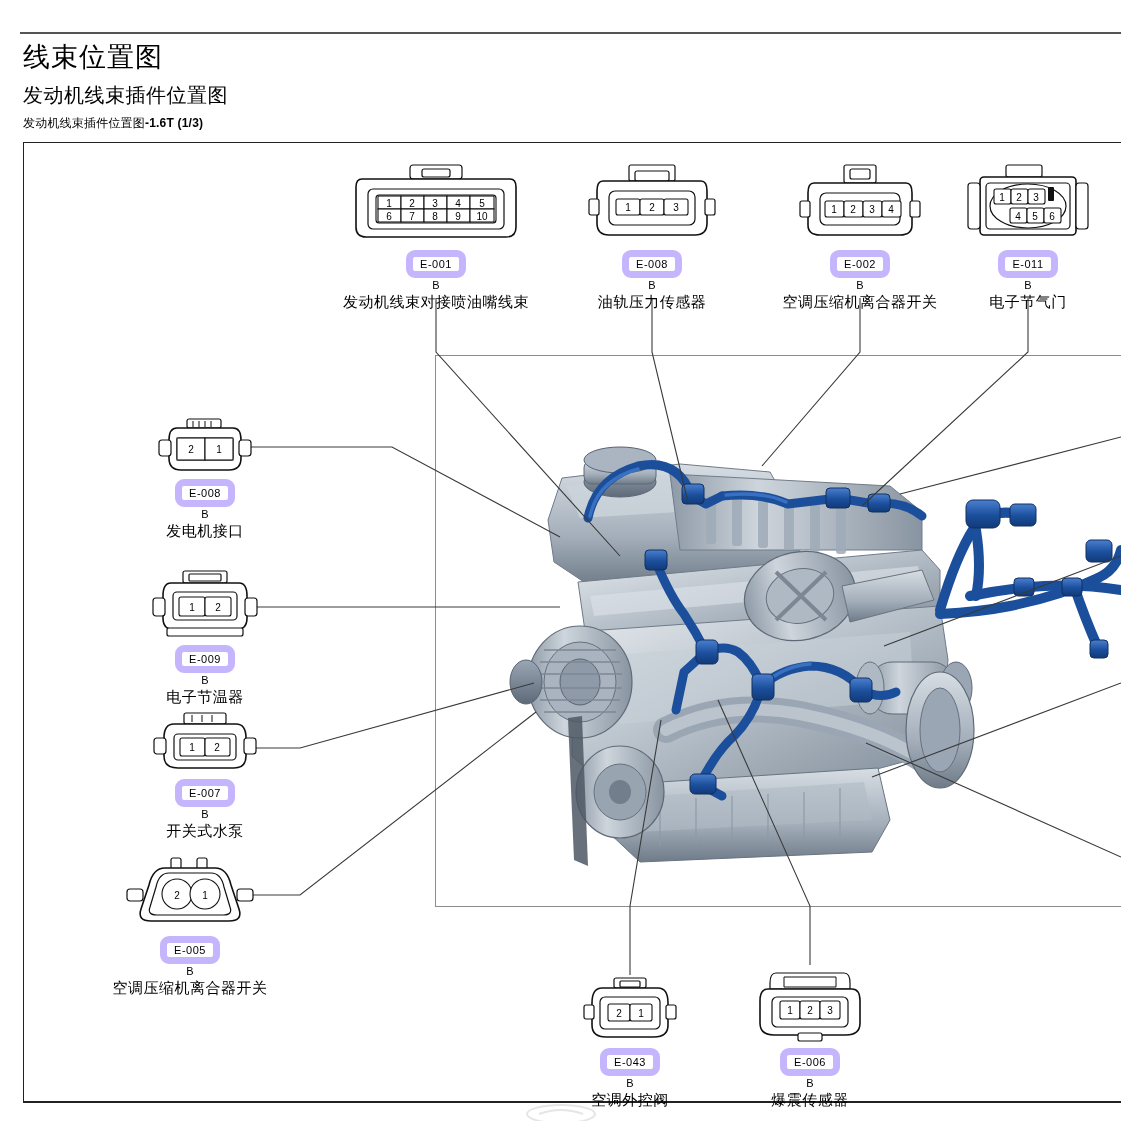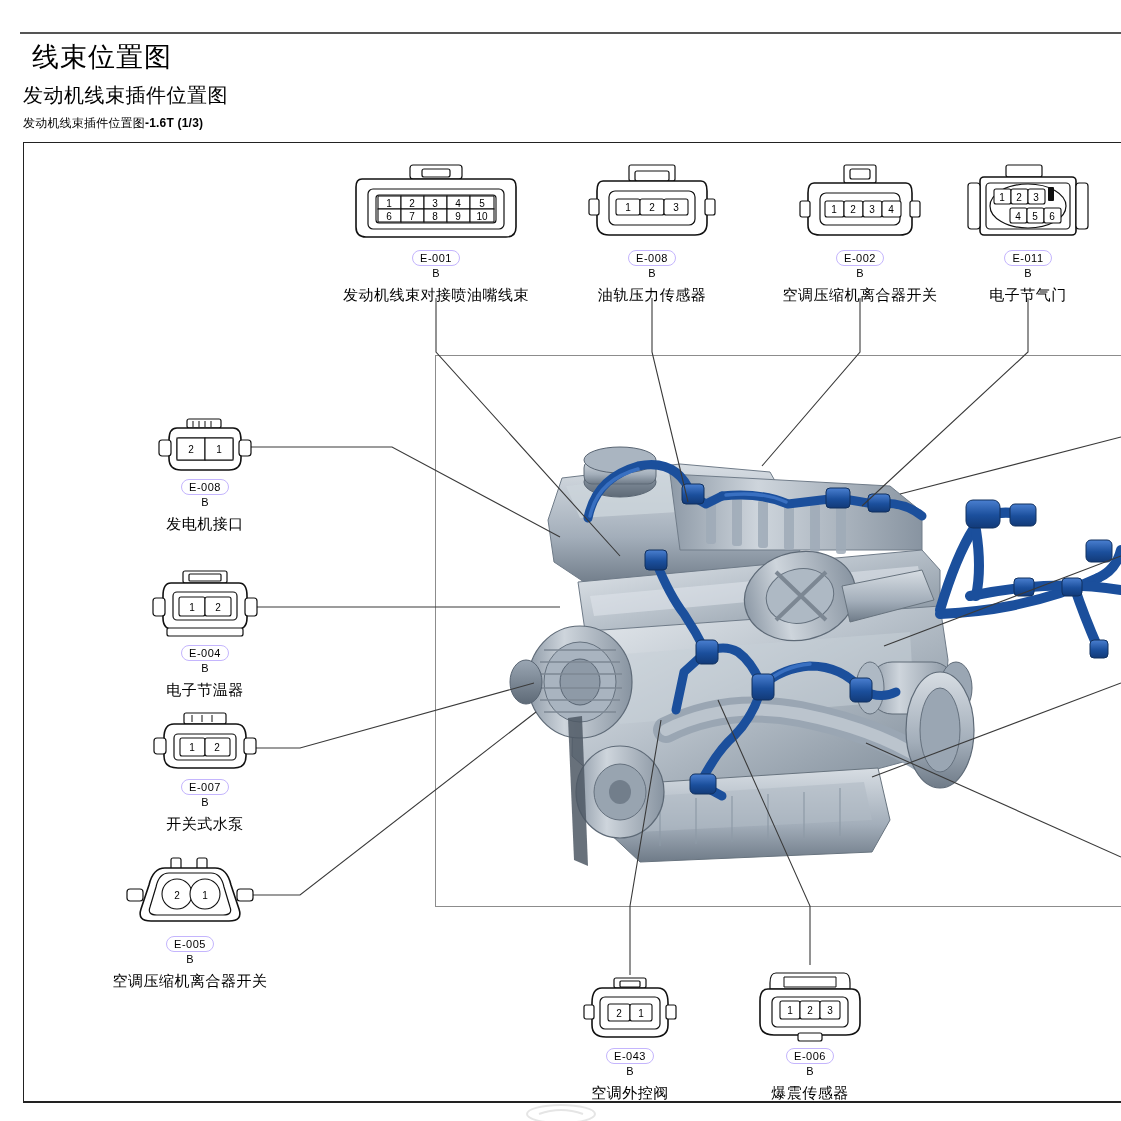"线束位置图" .h1 { left: 32px -> 23px }
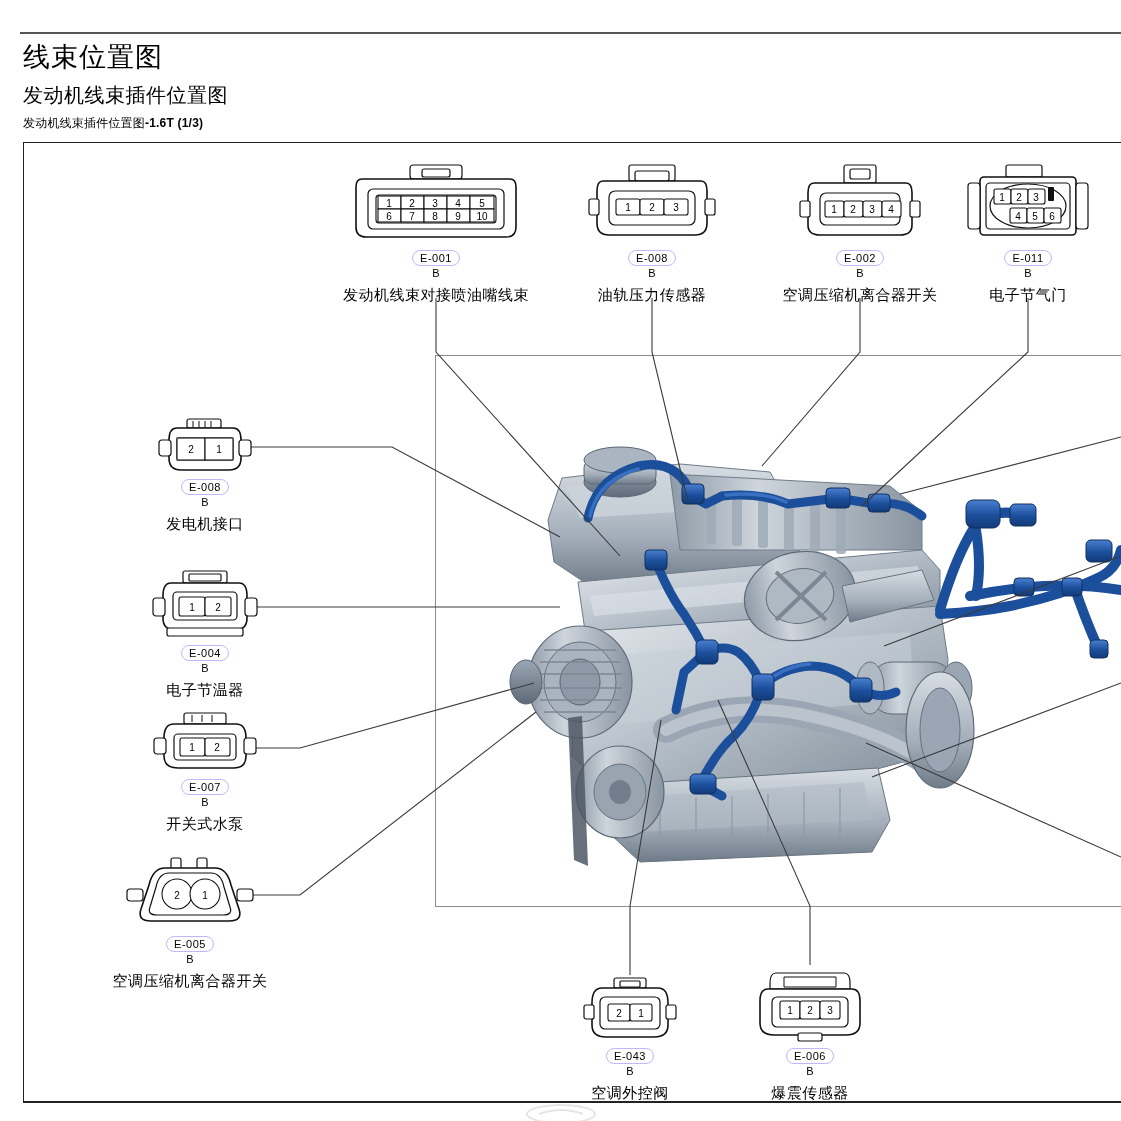"E-001" .code { border: 1px solid #c4b5fd -> 7px solid #c4b5fd }
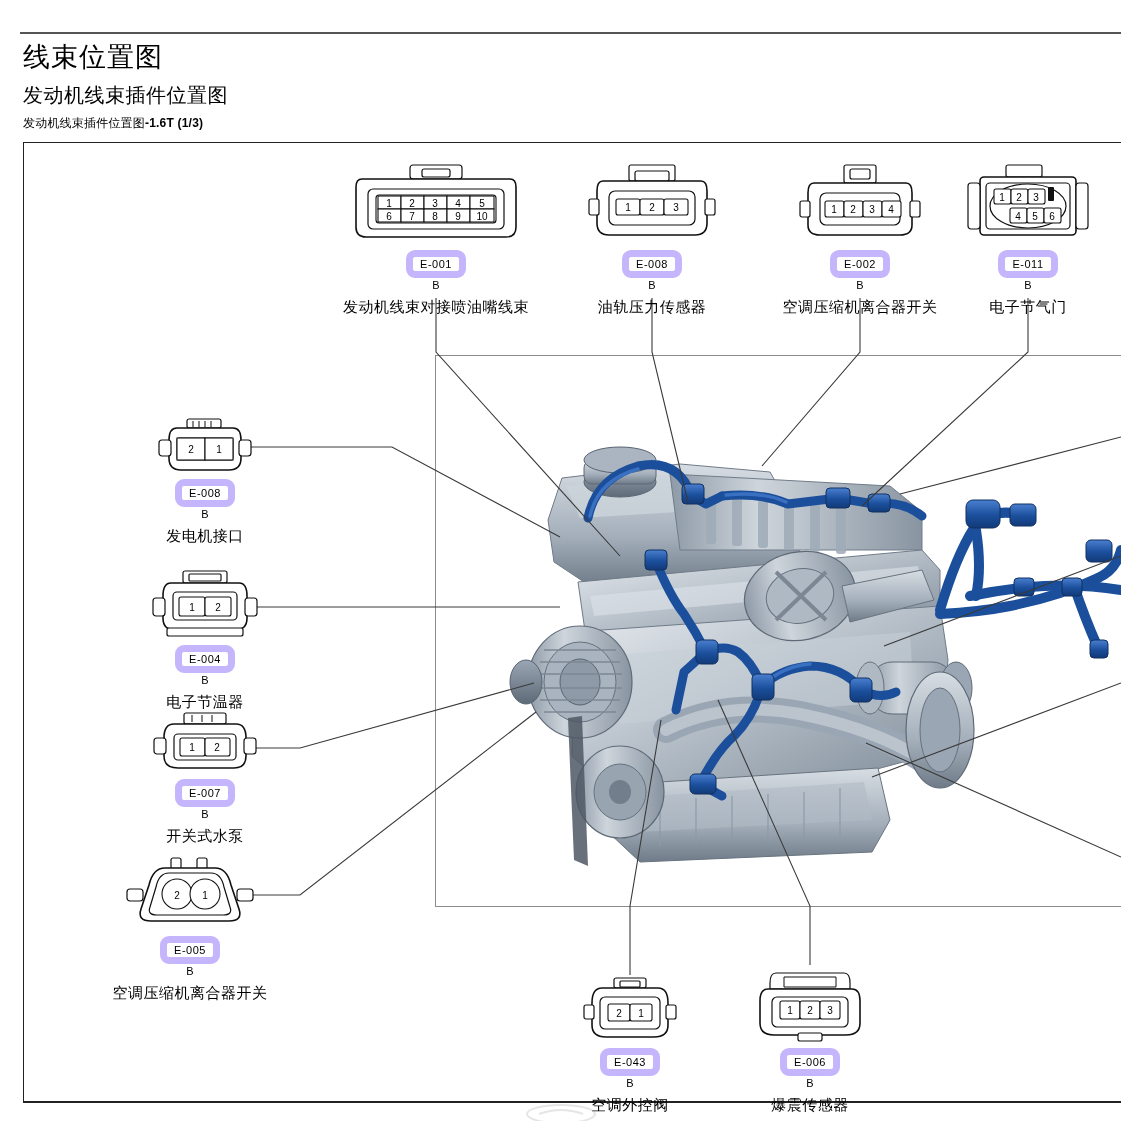"发动机线束对接喷油嘴线束" .cname { margin-top: 5px -> none }
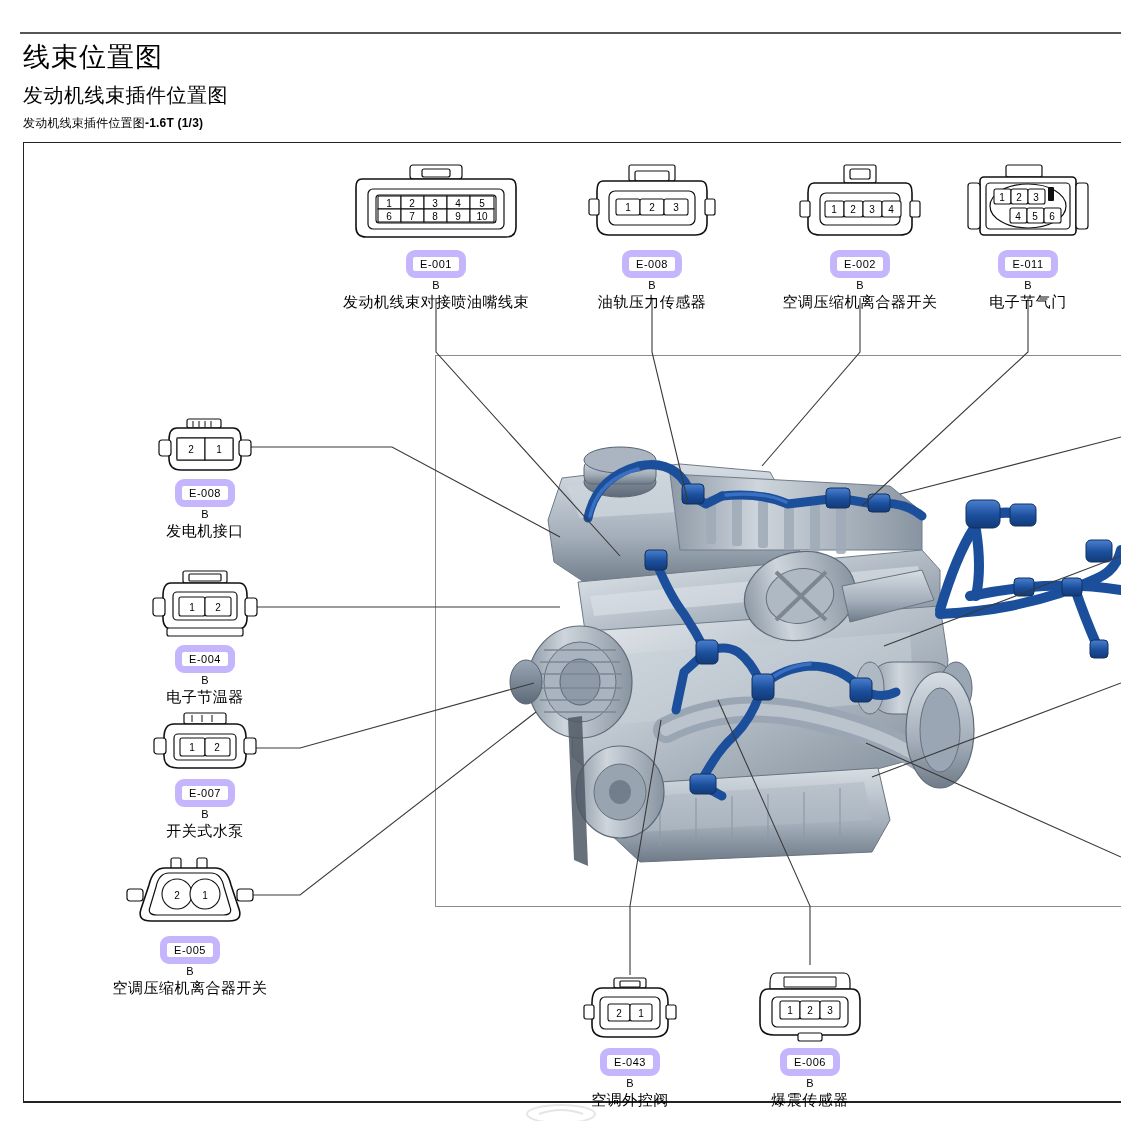"E-004" div.code { text: E-004 -> E-009 }
